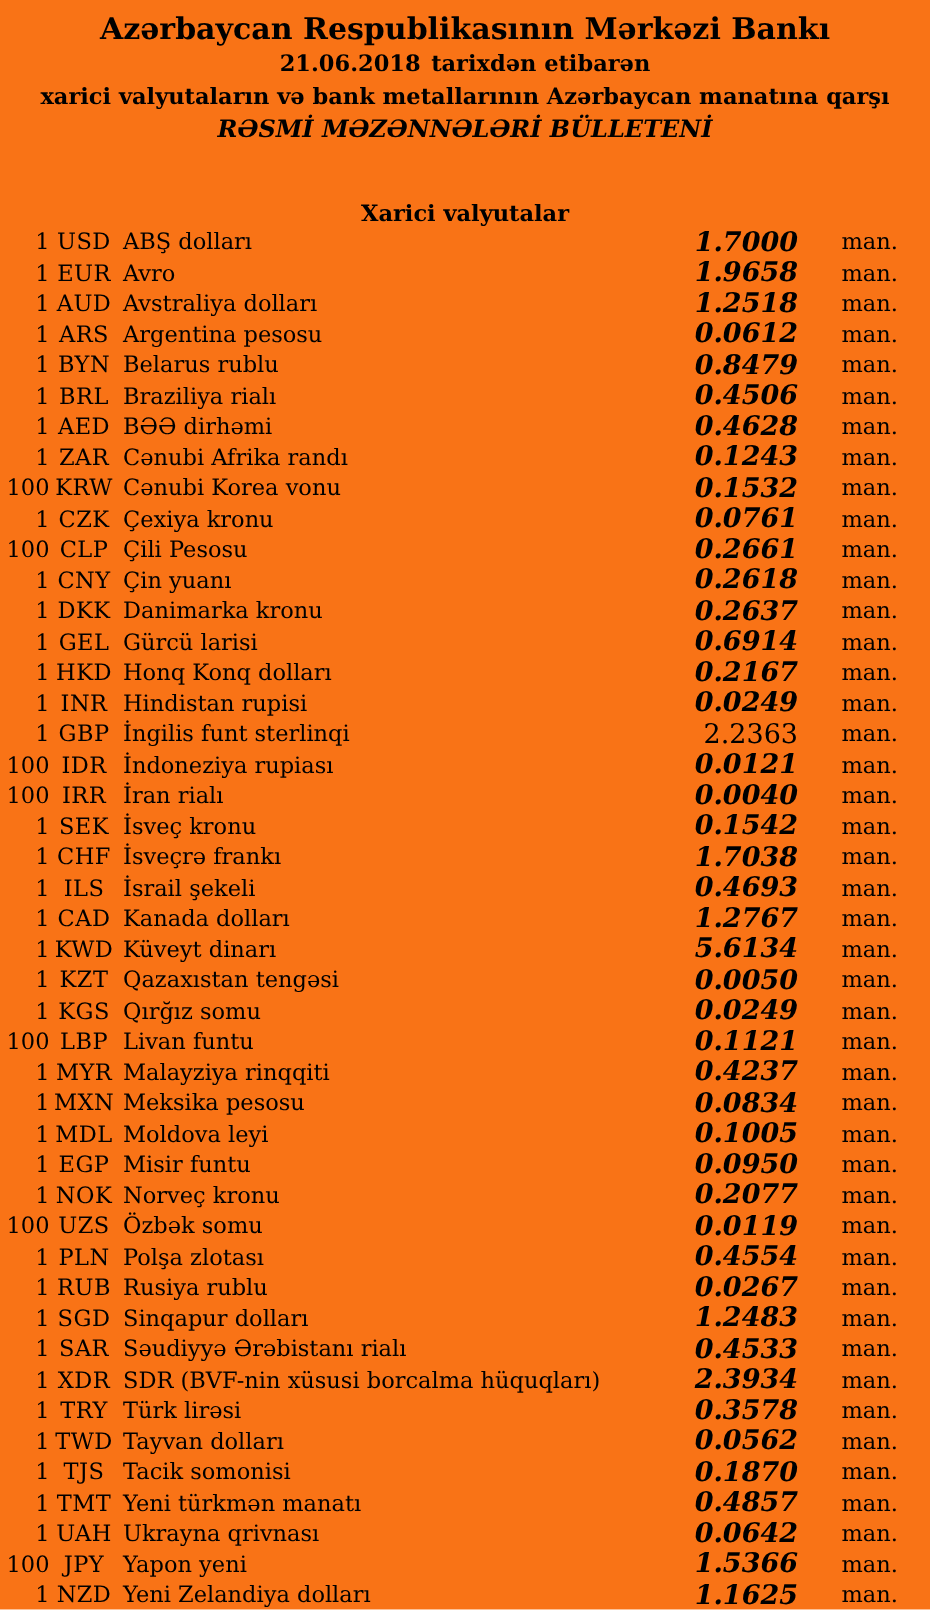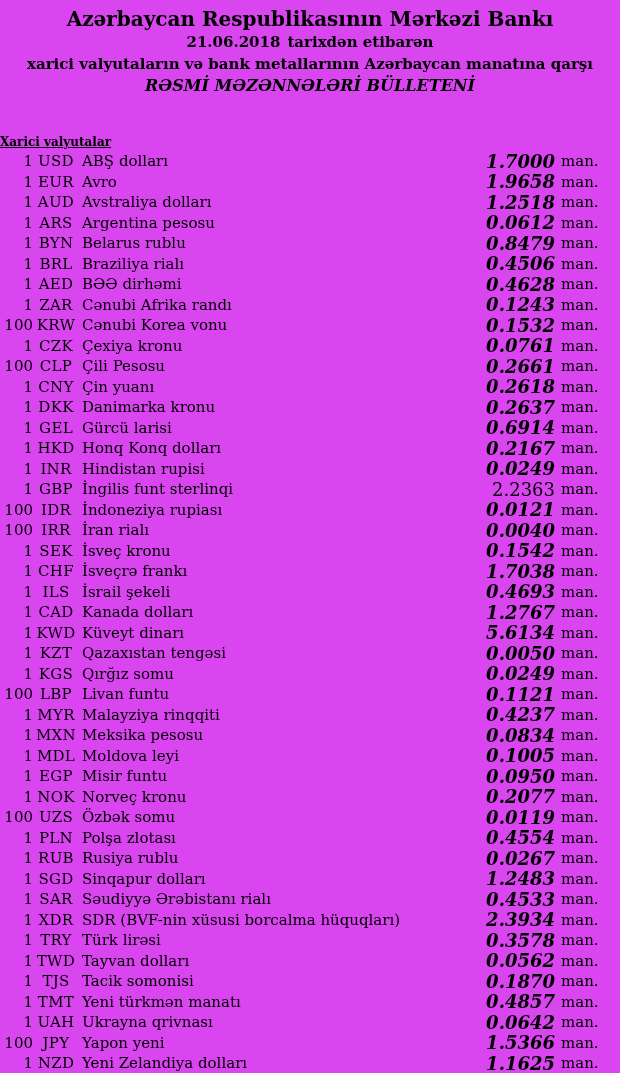"Azərbaycan Respublikasının Mərkəzi Bankı" .page { background: #d946ef -> #f97316 }
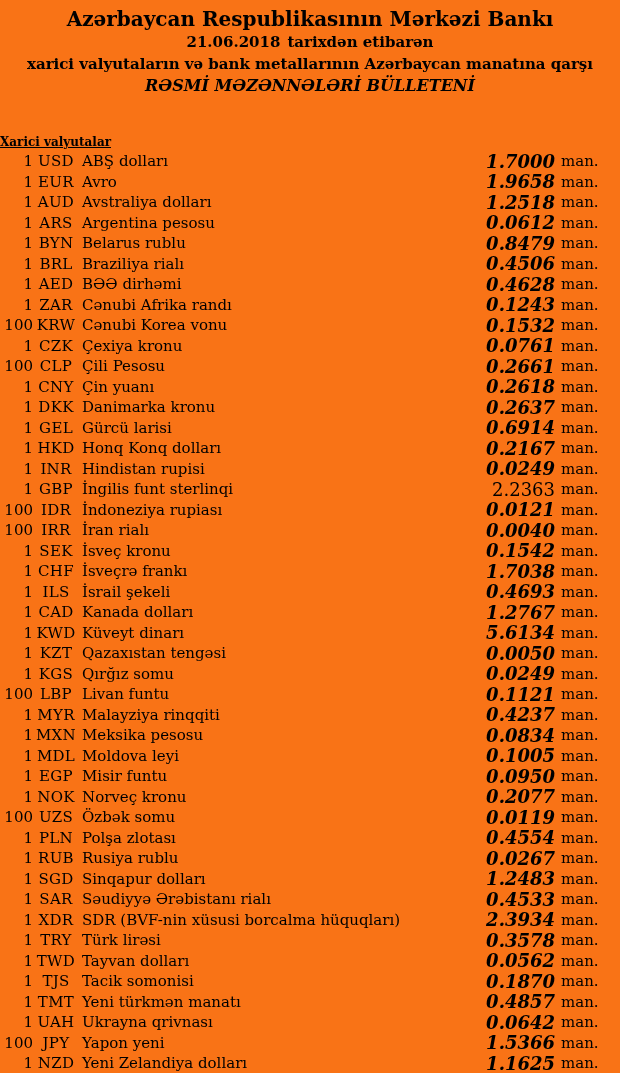"Xarici valyutalar" .section-title { font-size: 12px -> 15px; text-align: left -> center; text-decoration: underline -> none }
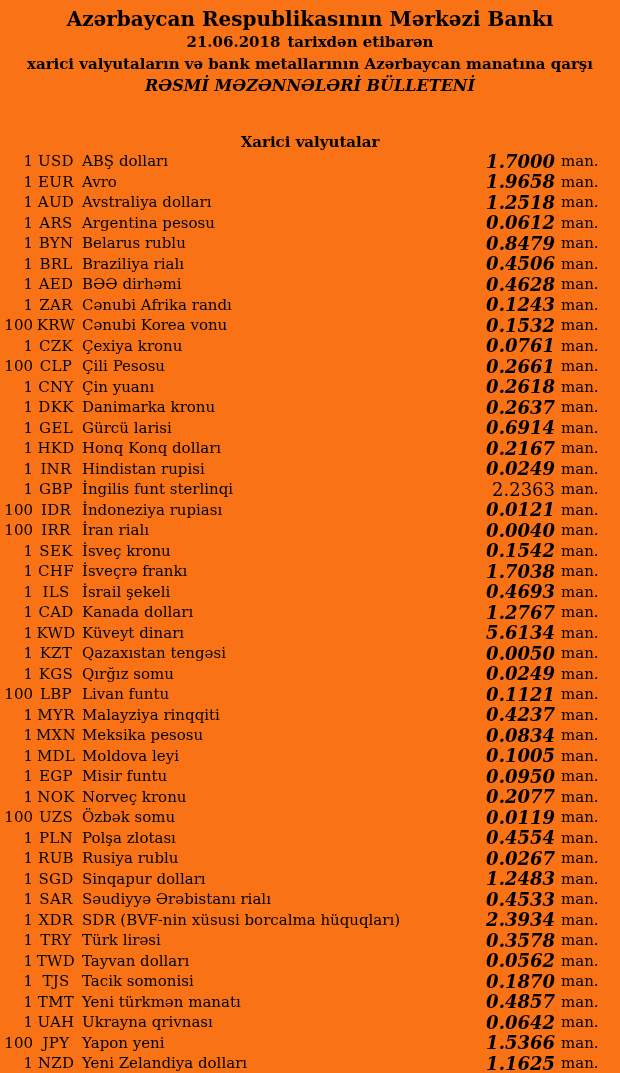"man." .man { margin-left: 6px -> 29px }
